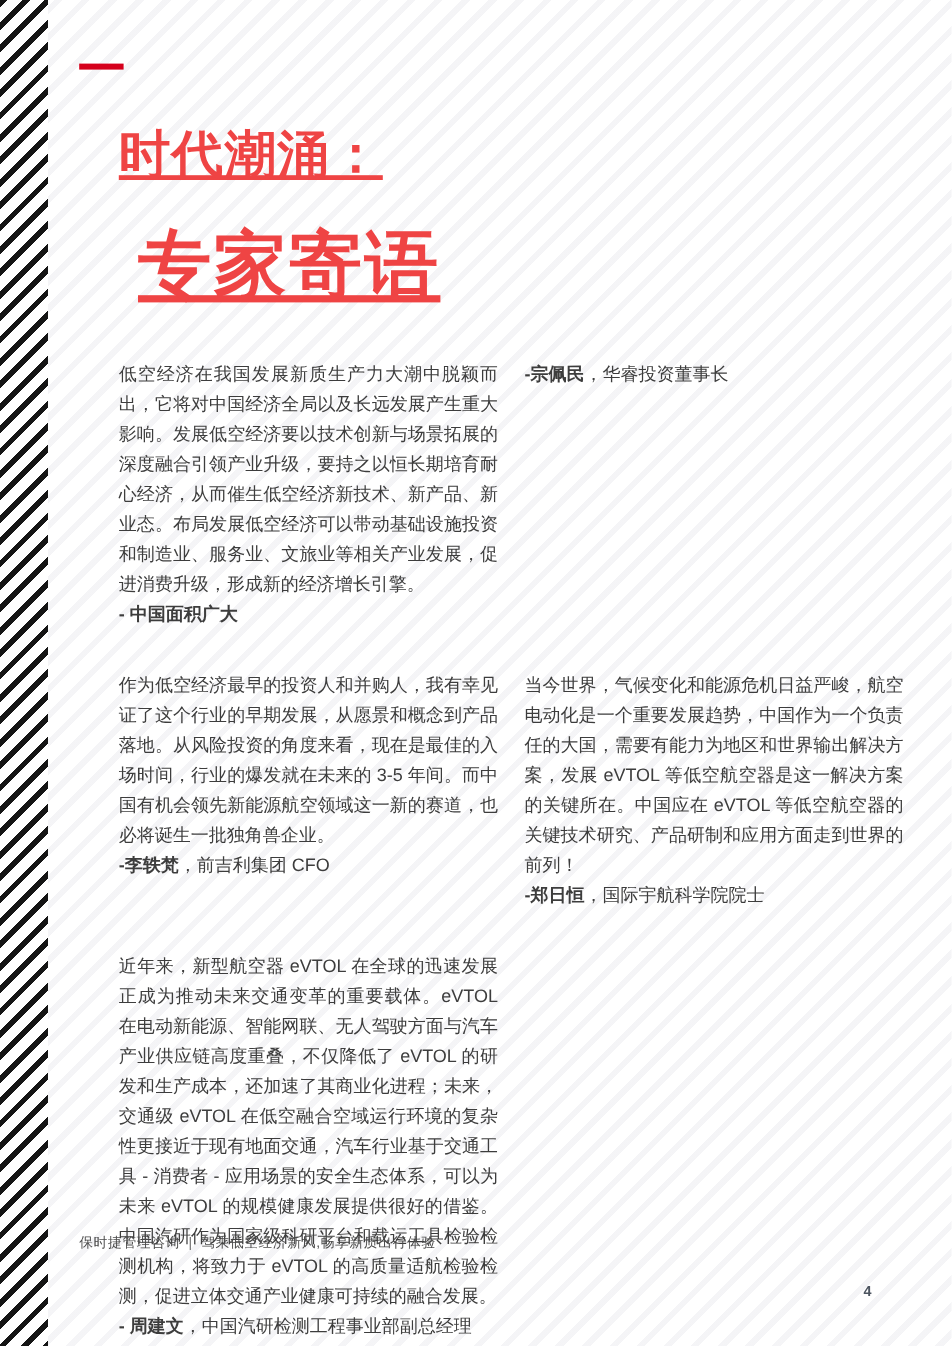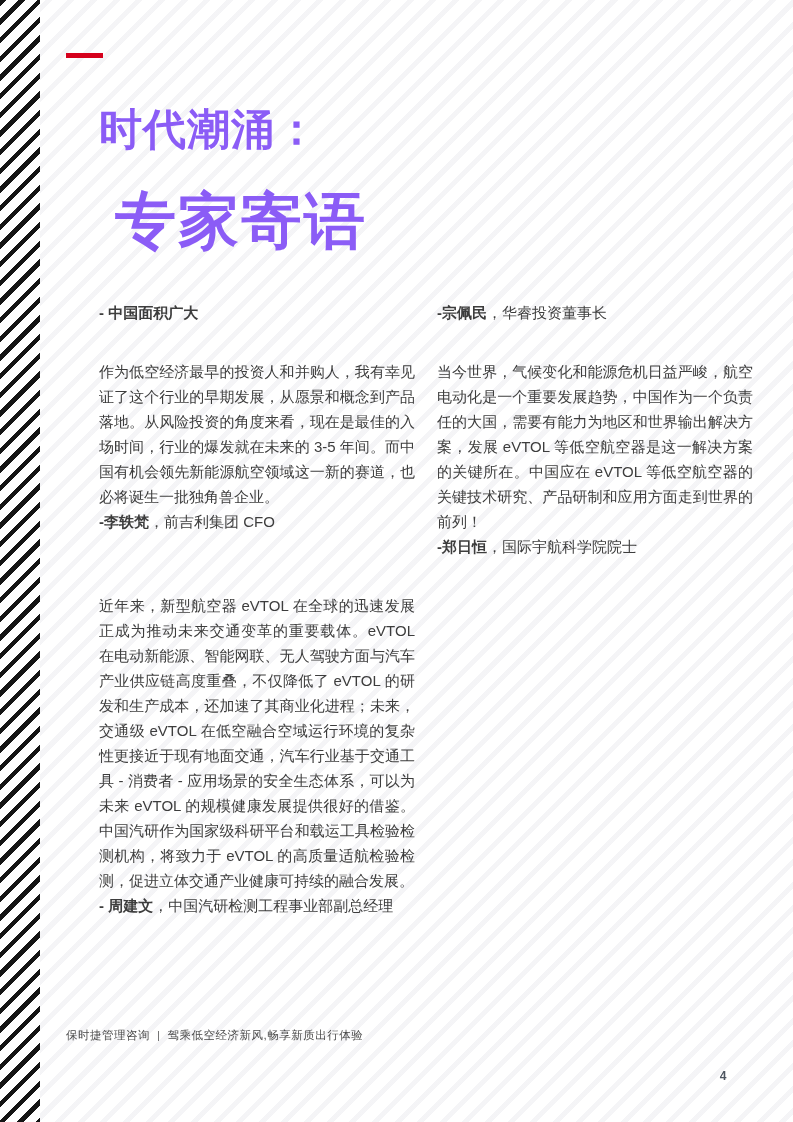"时代潮涌：" .title-block { color: #8b5cf6 -> #ef4444; text-decoration: none -> underline }
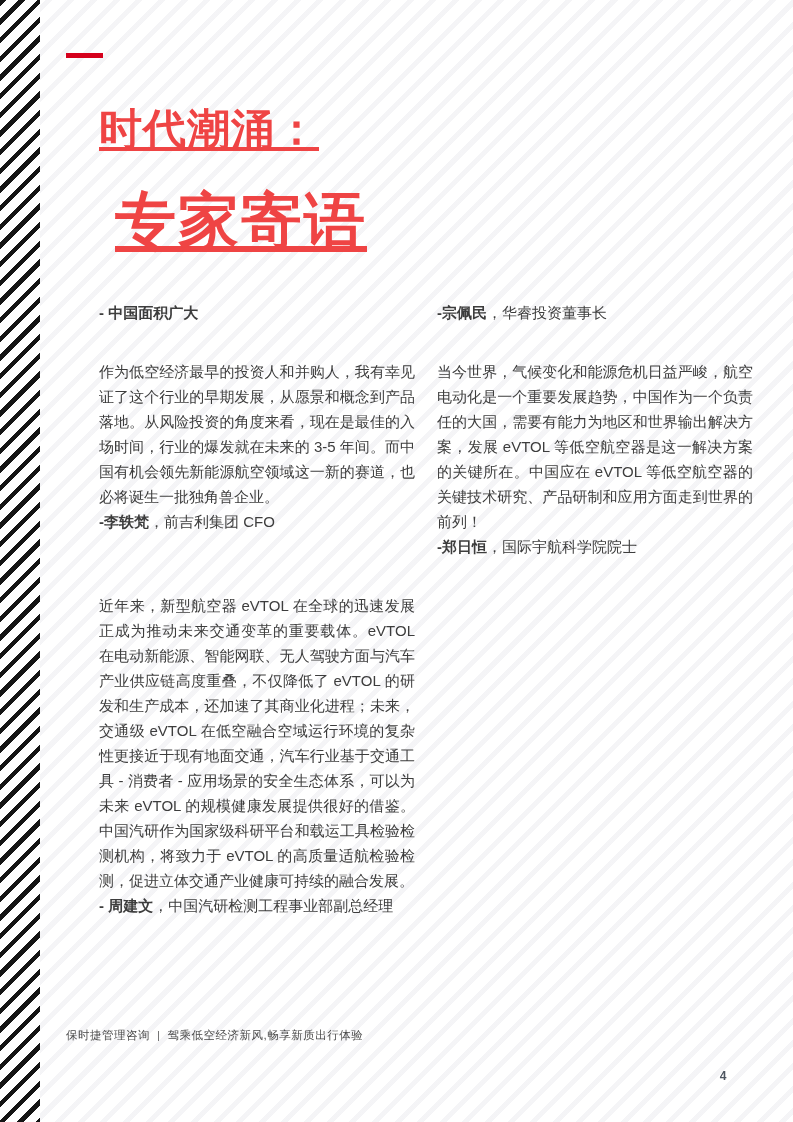"低空经济在我国发展新质生产力大潮中脱颖而出，它将对中国经济全局以及长远发展产生重" p.quote-body { html: none -> <p>低空经济在我国发展新质生产力大潮中脱颖而出，它将对中国经济全局以及长远发展产生重大影响。发展低空经济要以技术创新与场景拓展的深度融合引领产业升级，要持之以恒长期培育耐心经济，从而催生低空经济新技术、新产品、新业态。布局发展低空经济可以带动基础设施投资和制造业、服务业、文旅业等相关产业发展，促进消费升级，形成新的经济增长引擎。</p> }
